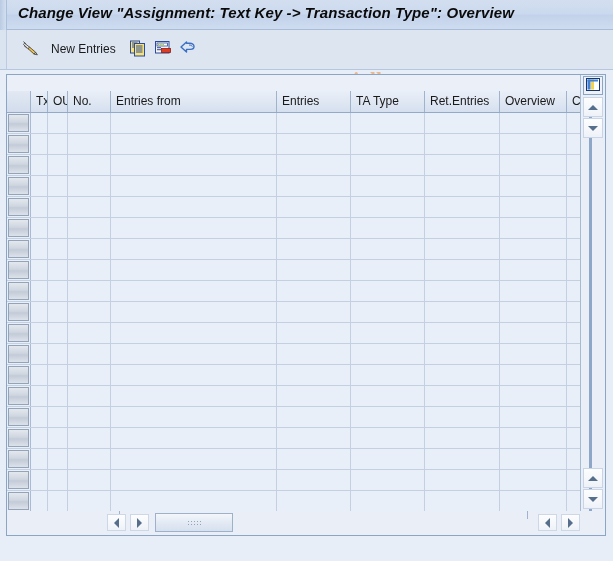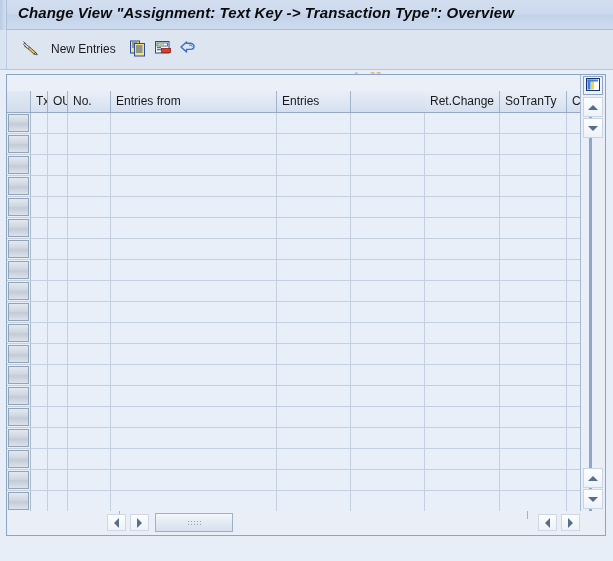"TA Type" div.hdr-cell { html: none -> <div>TA Type</div> }
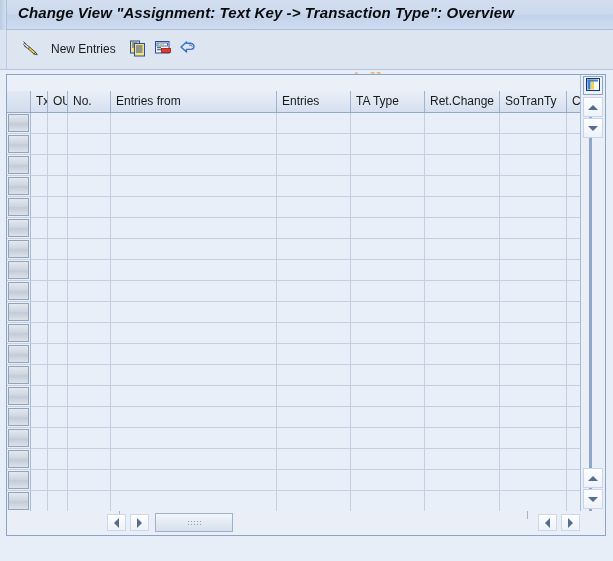"Ret.Change" div.hdr-cell { text: Ret.Change -> Ret.Entries }
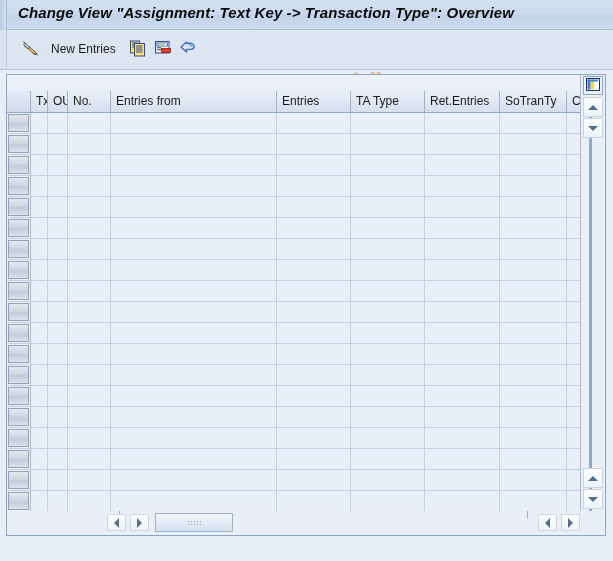"SoTranTy" div.hdr-cell { text: SoTranTy -> Overview }
